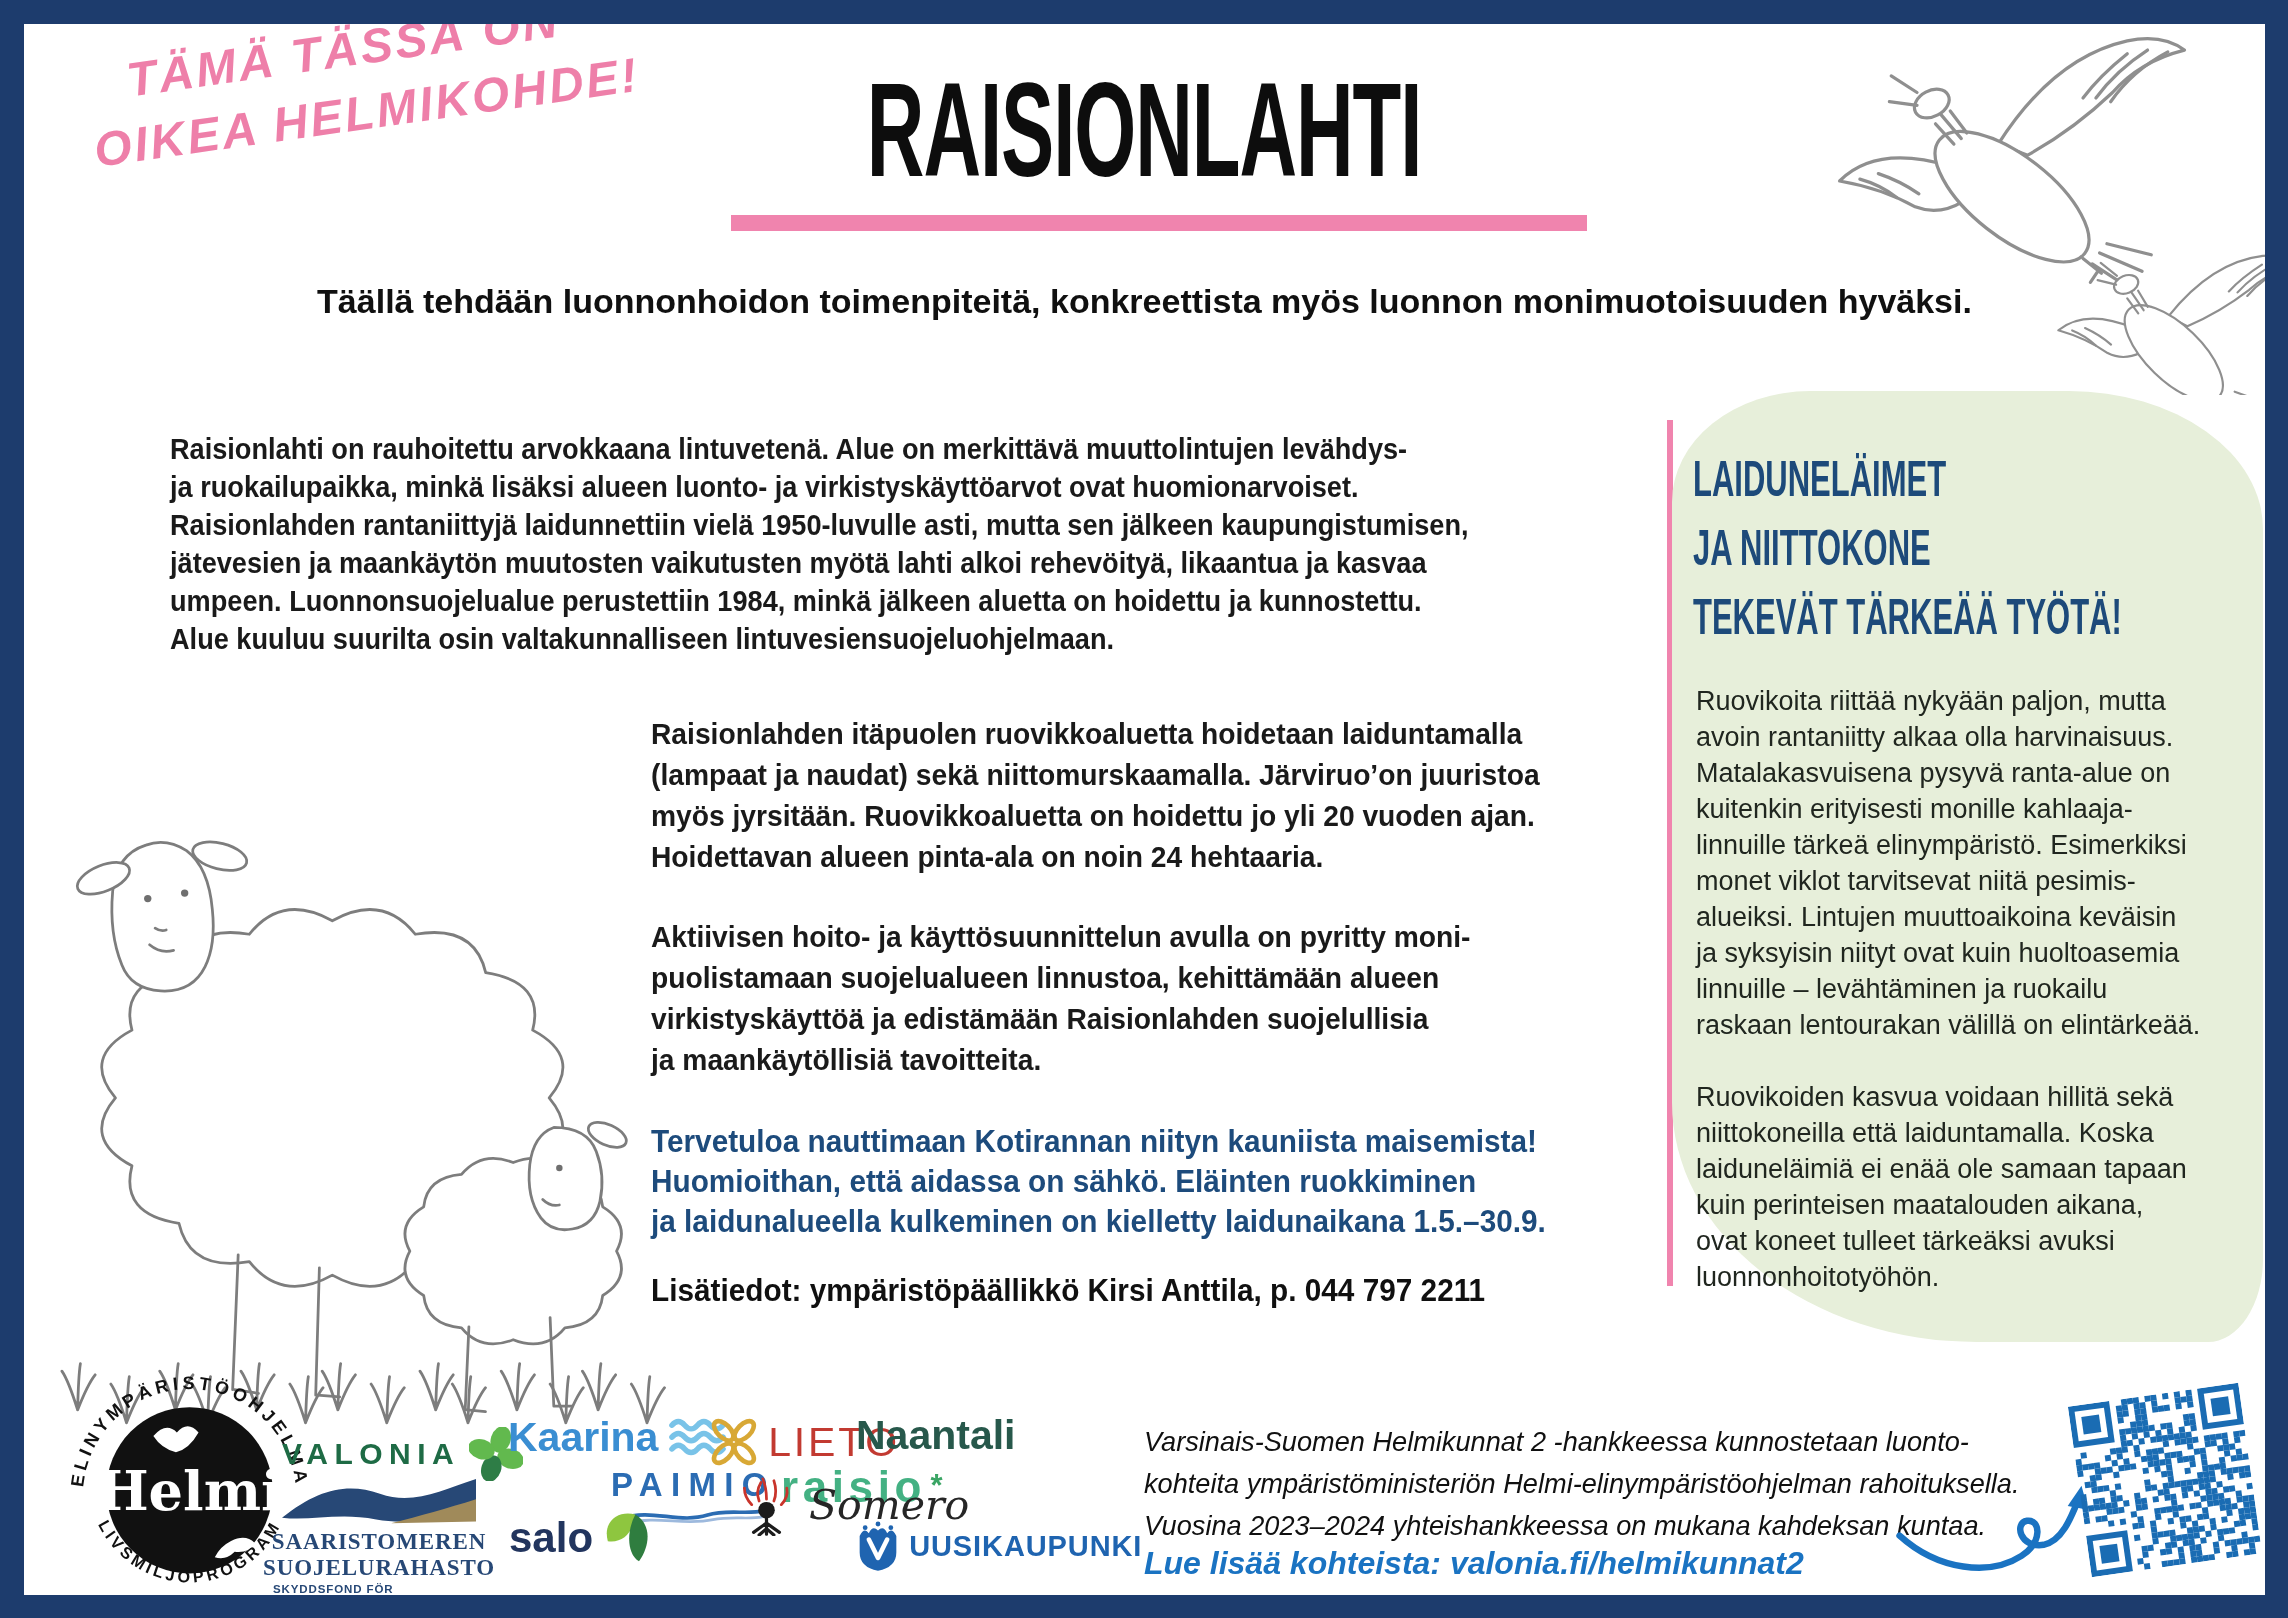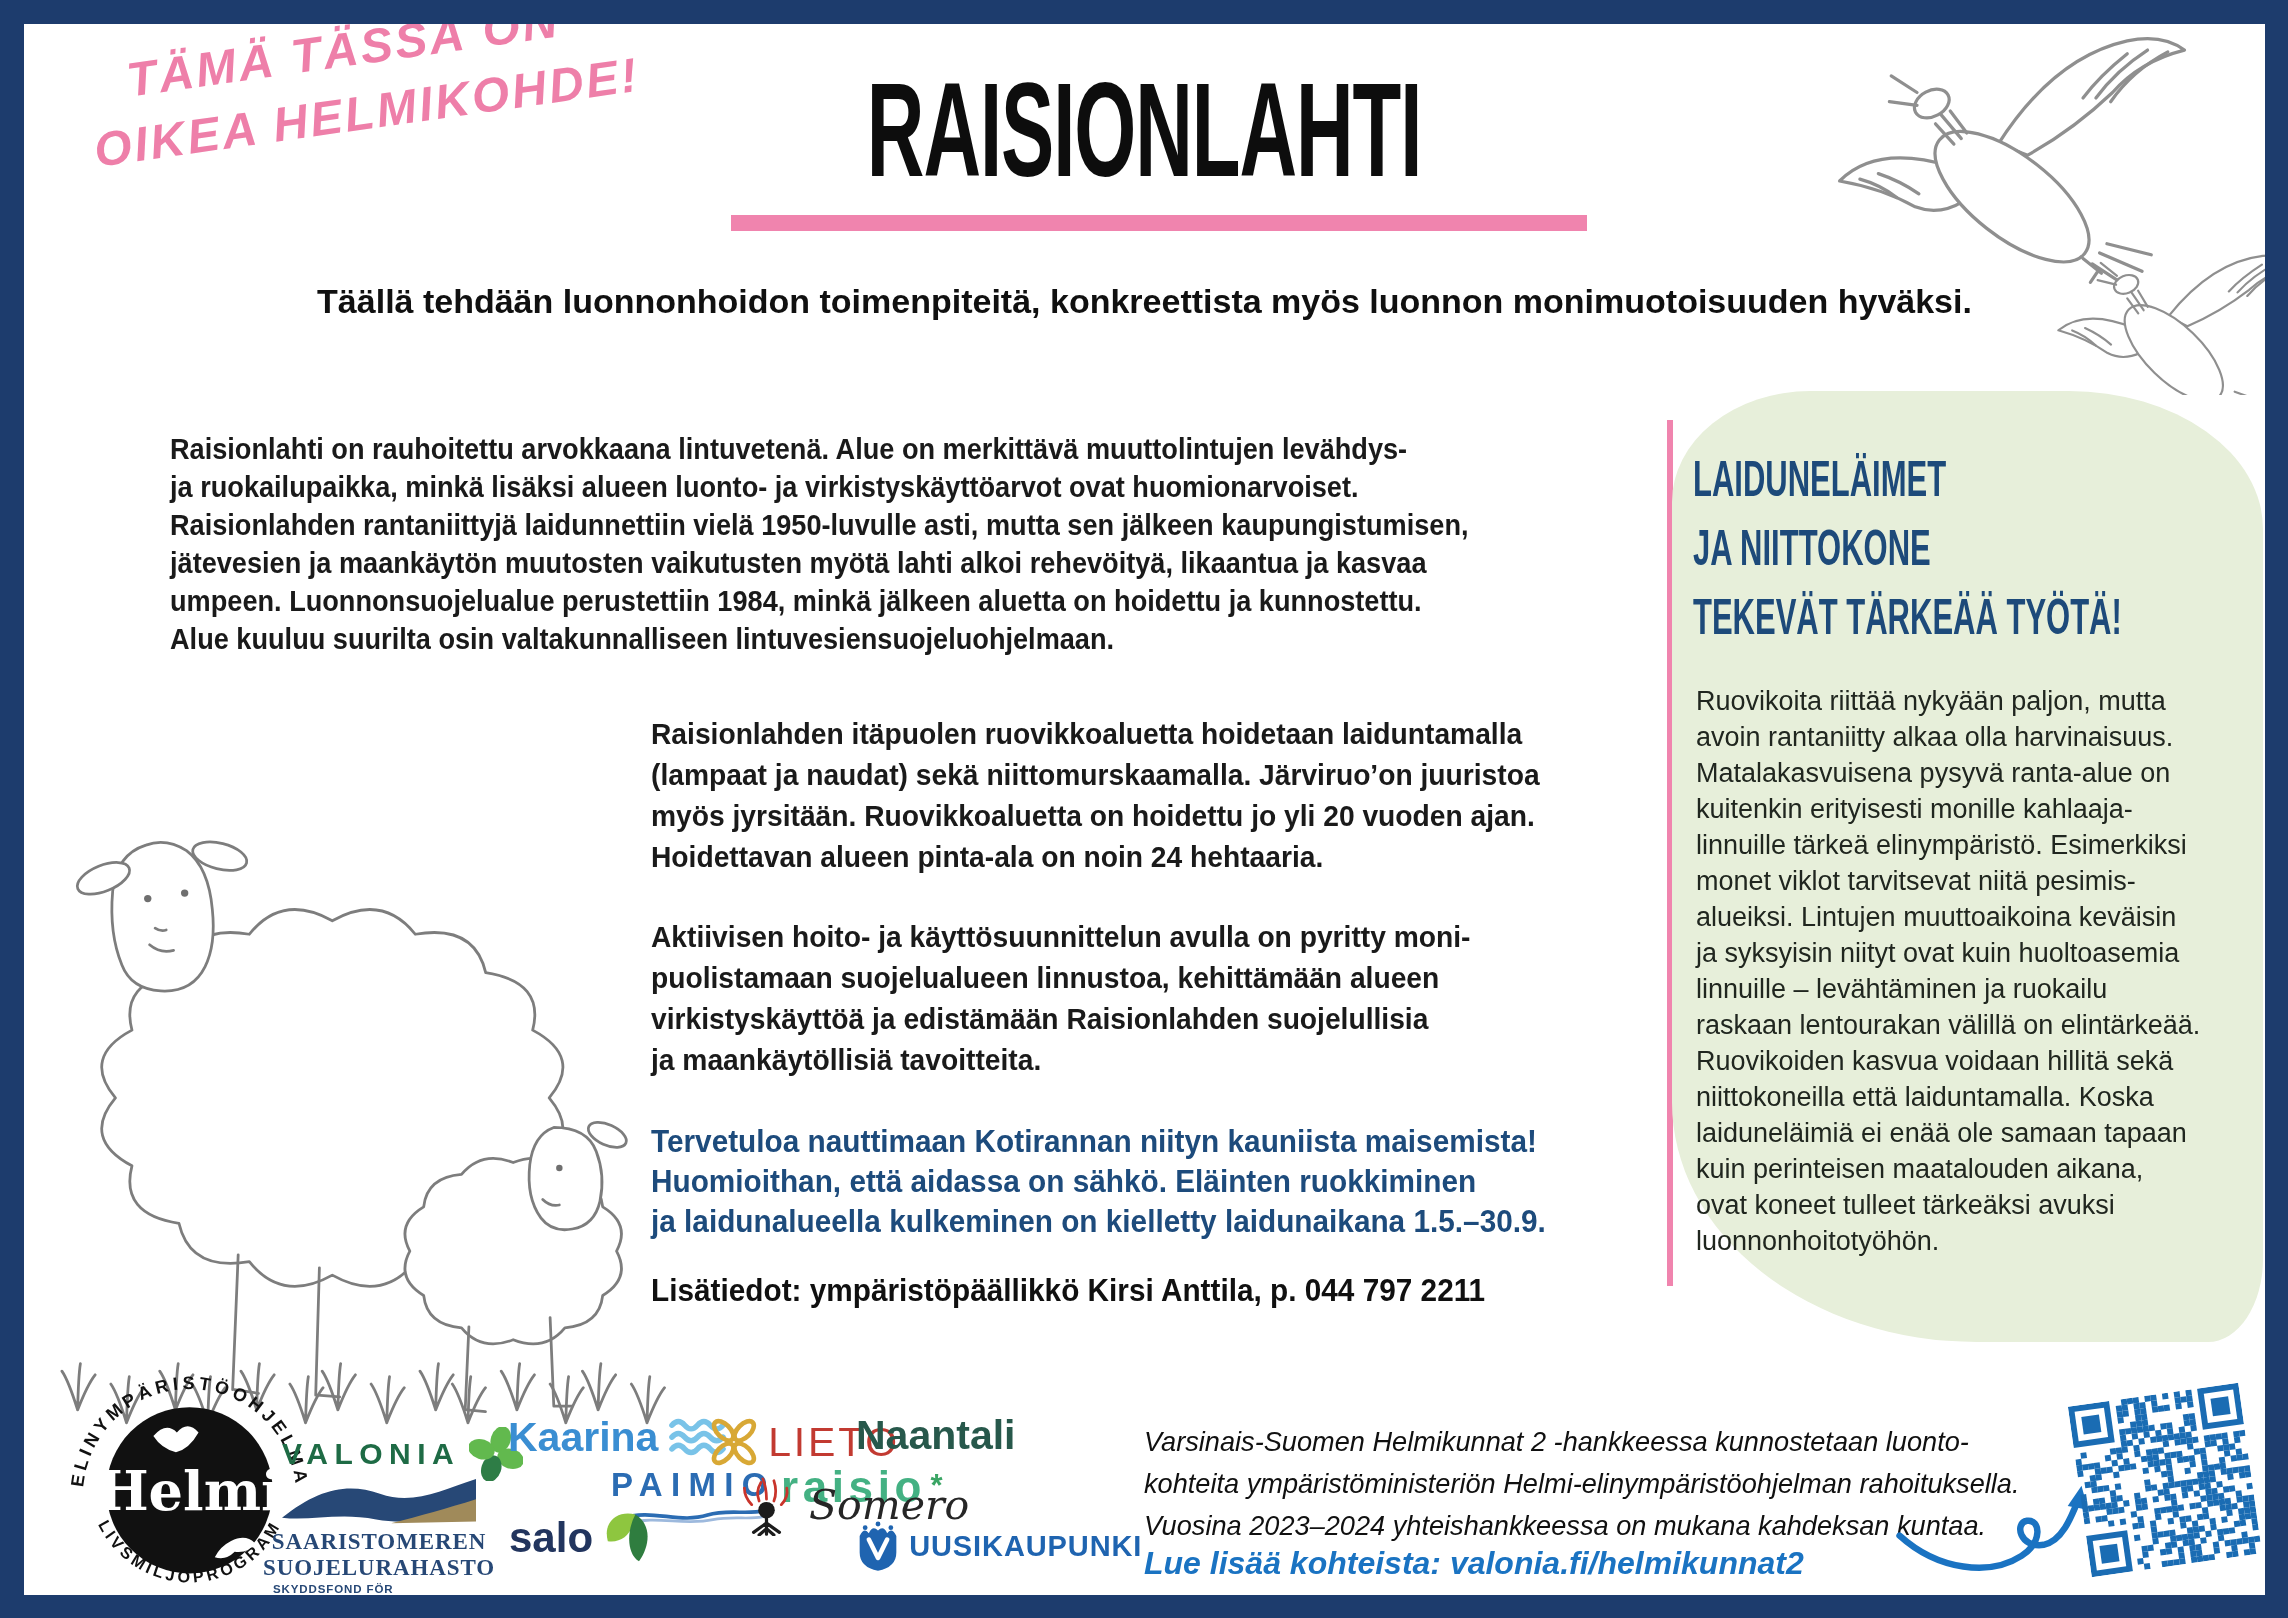"Ruovikoiden kasvua voidaan hillitä sekä" .side-body .p2 { margin-top: none -> 36px }
